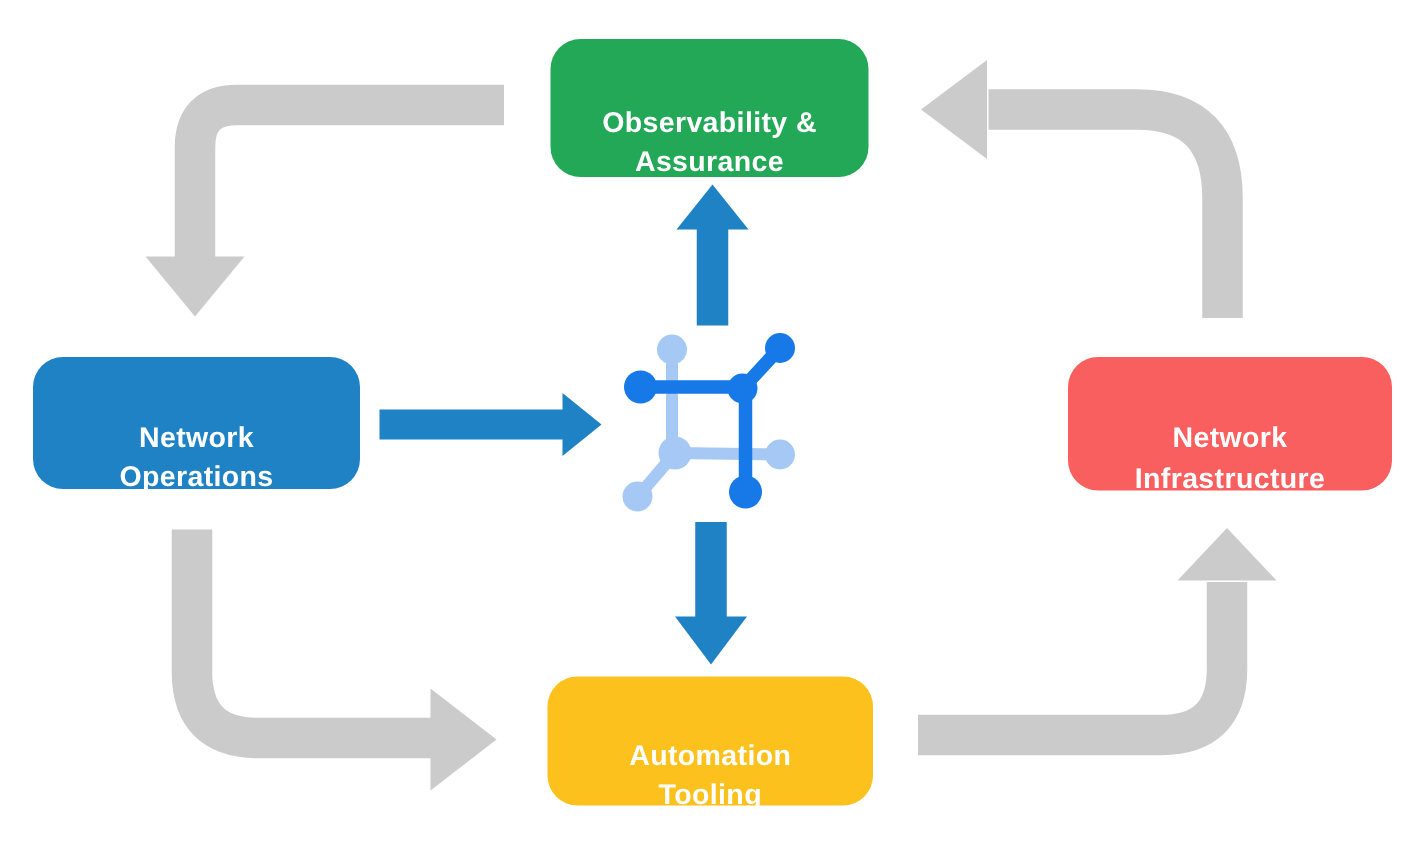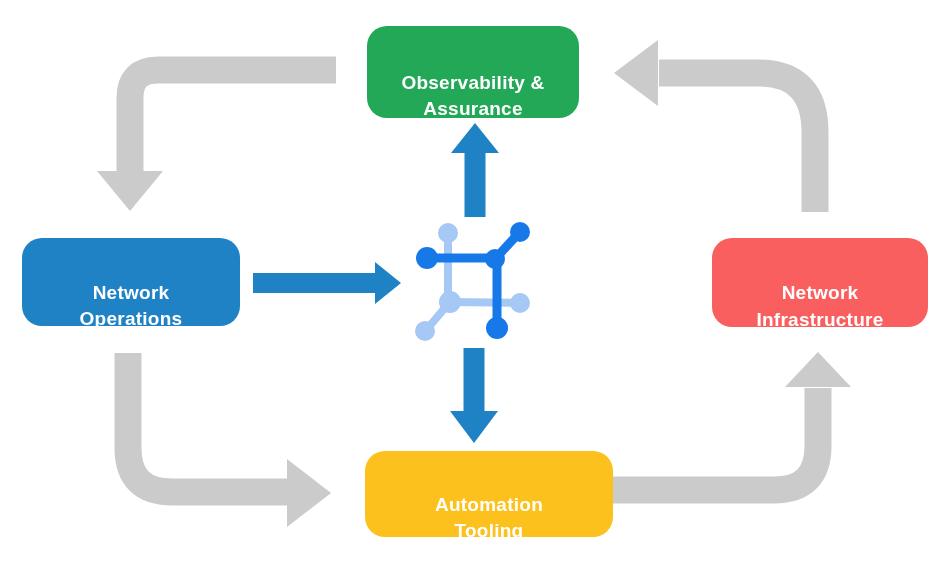"Automation" #node-automation { width: 248px -> 217px }
